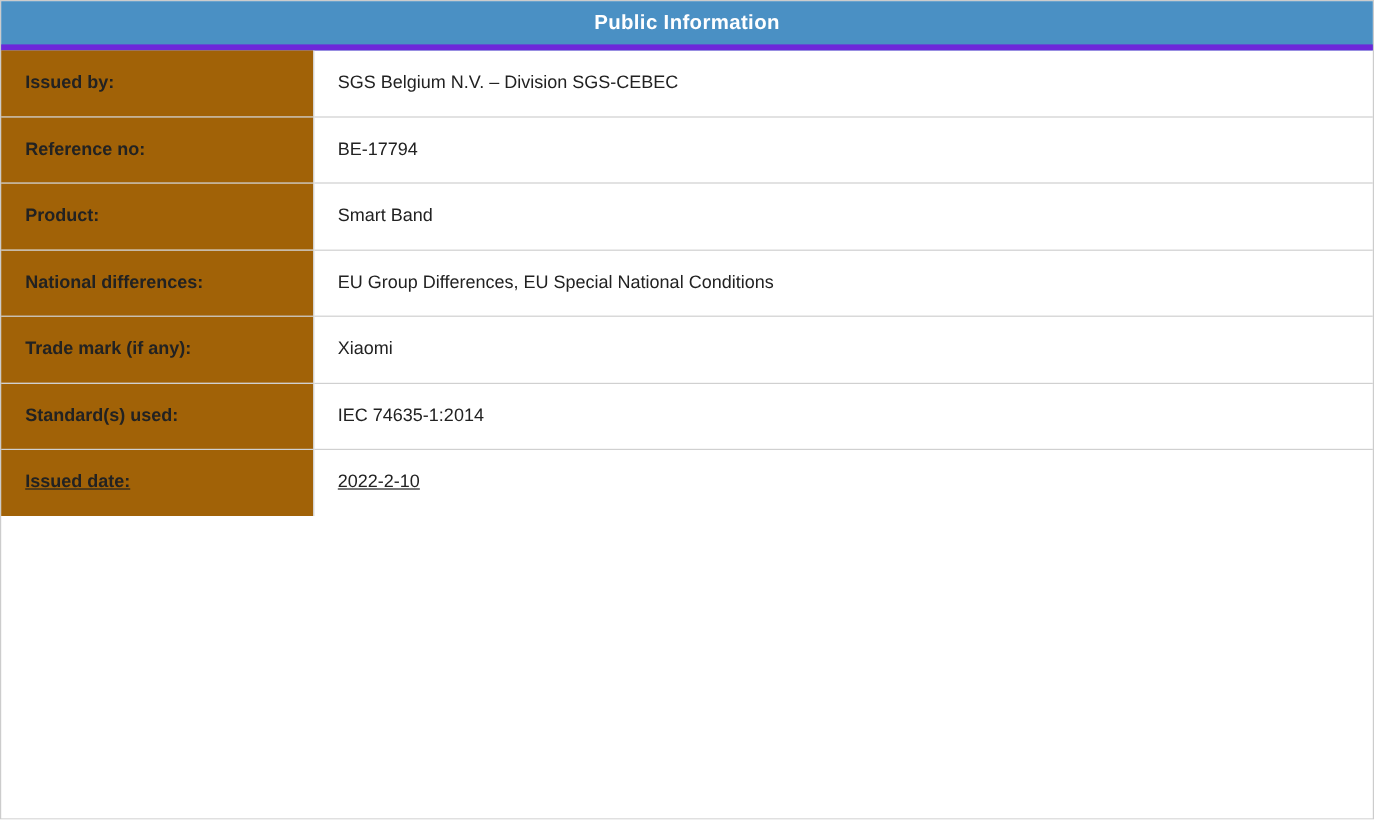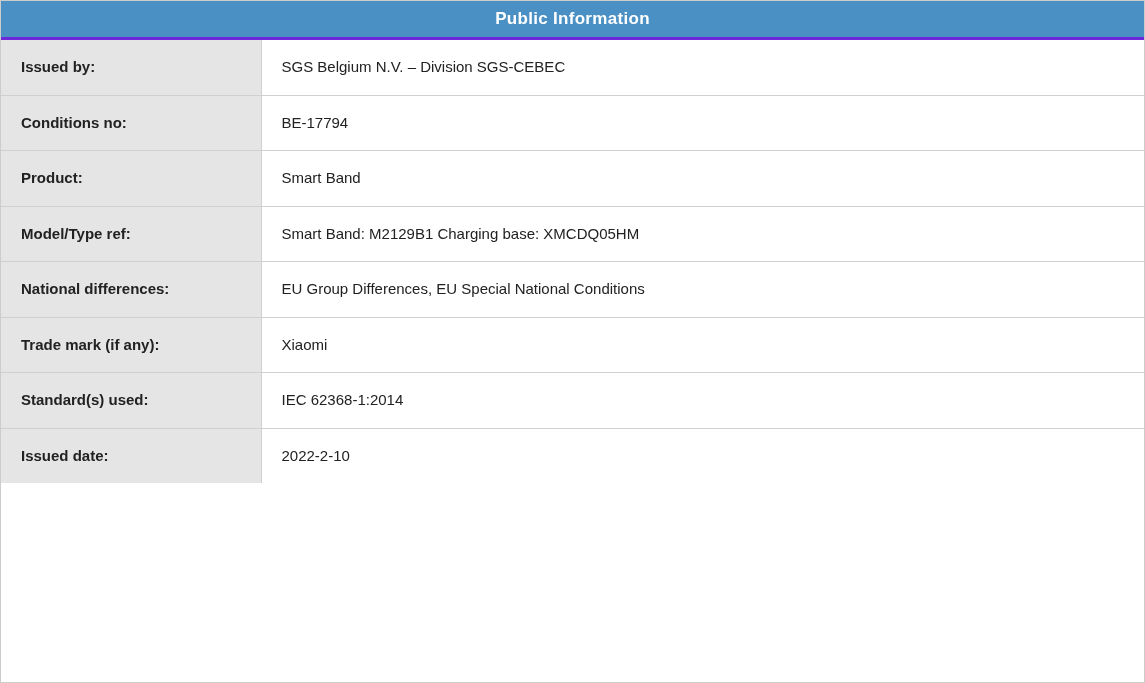"Public Information" .page-header { border-bottom: 3px solid #6d28d9 -> 5px solid #6d28d9 }
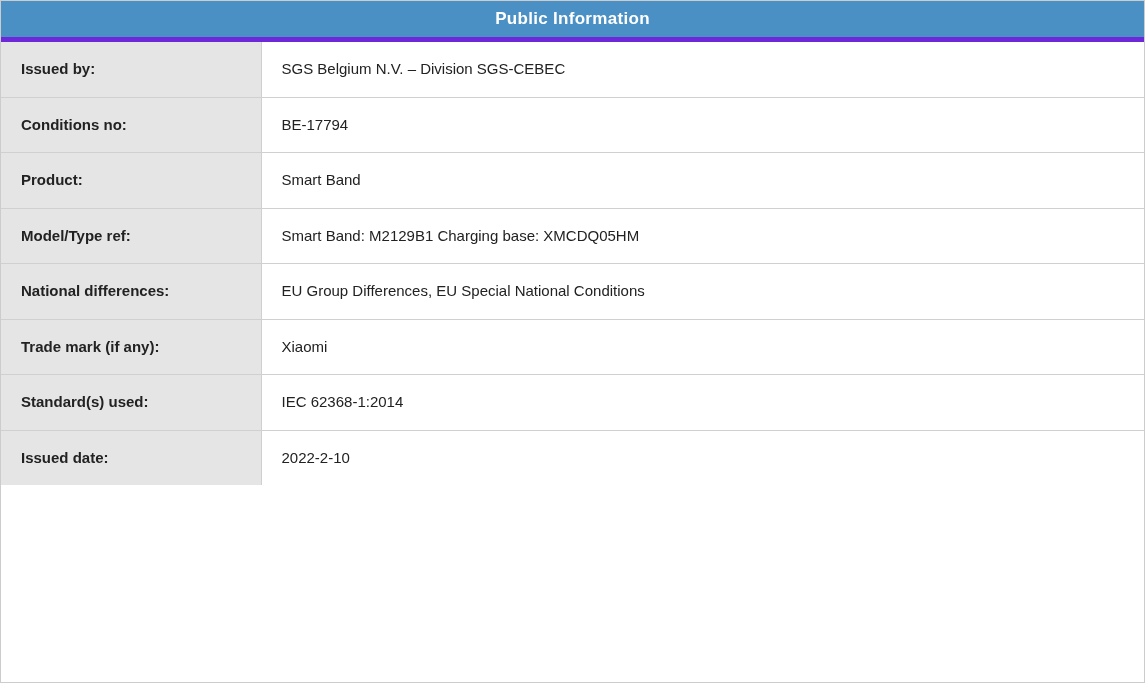"Issued by:" .info-table td:first-child { background: #e5e5e5 -> #a16207 }
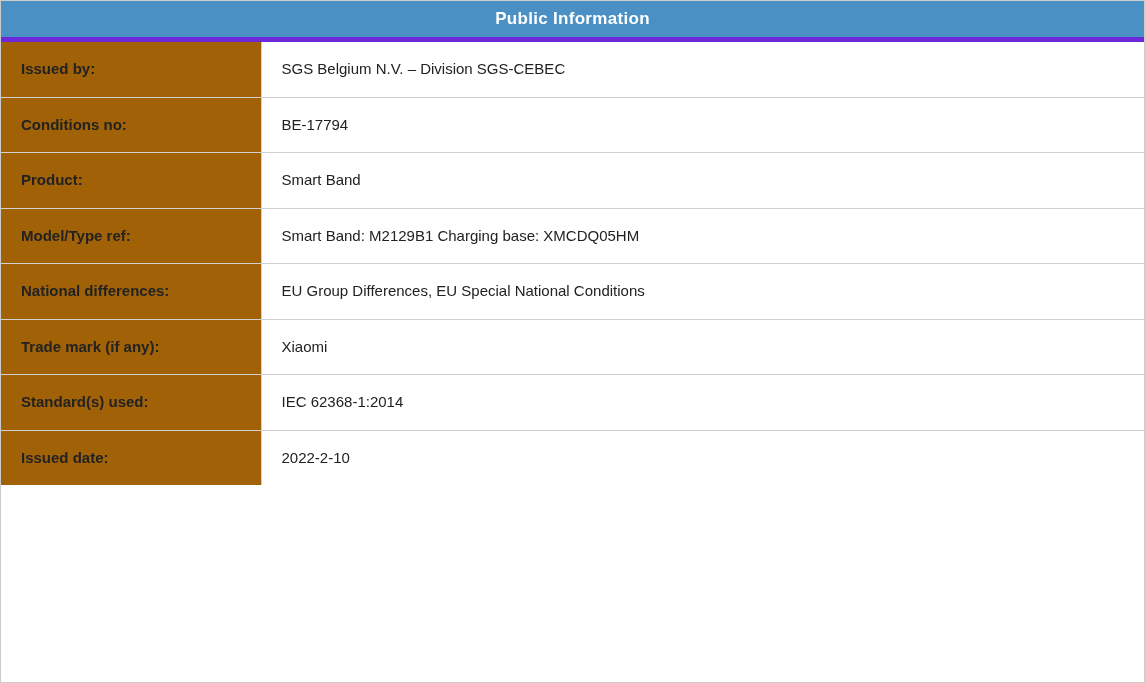"Conditions no:" td { text: Conditions -> Reference }
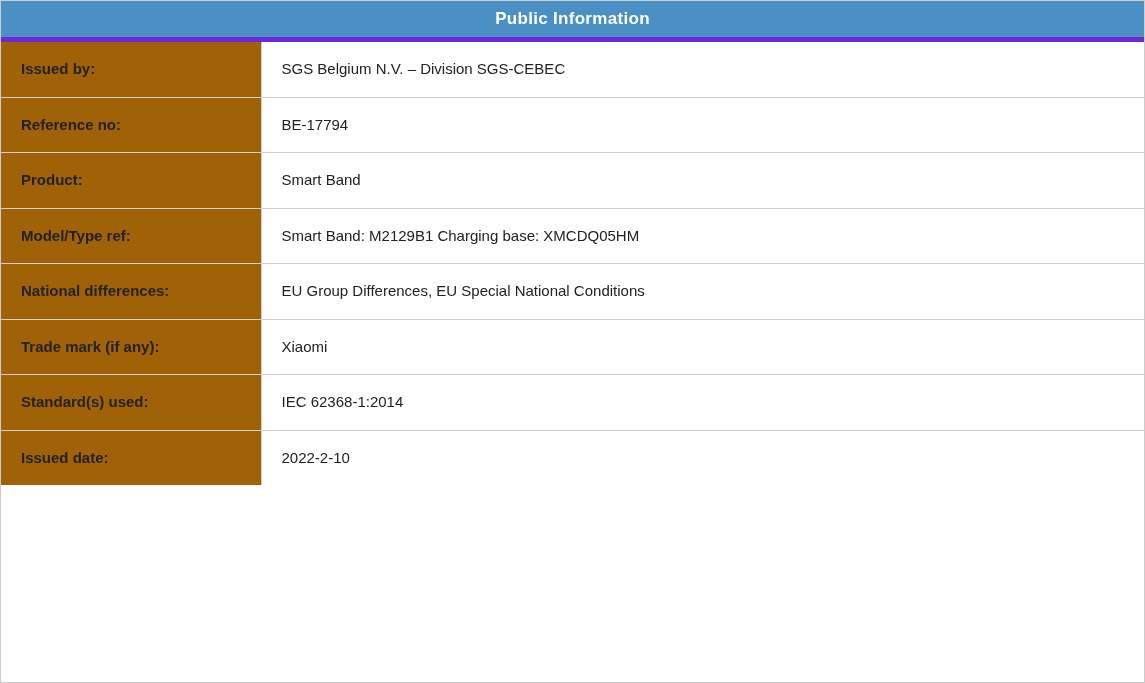"Model/Type ref:" tr { html: <tr> <td>Model/Type ref:</td> <td>Smart Band: M2129B1 Charging base: XMCDQ05HM</td> </tr> -> none }
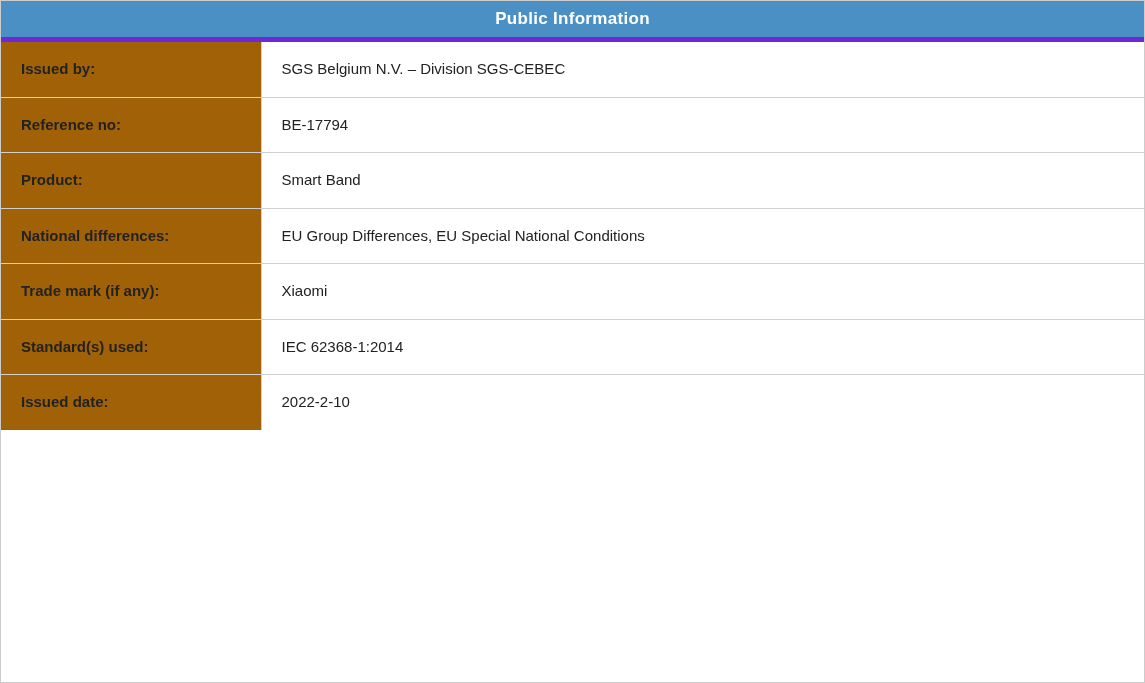"IEC 62368-1:2014" td { text: 62368-1:2014 -> 74635-1:2014 }
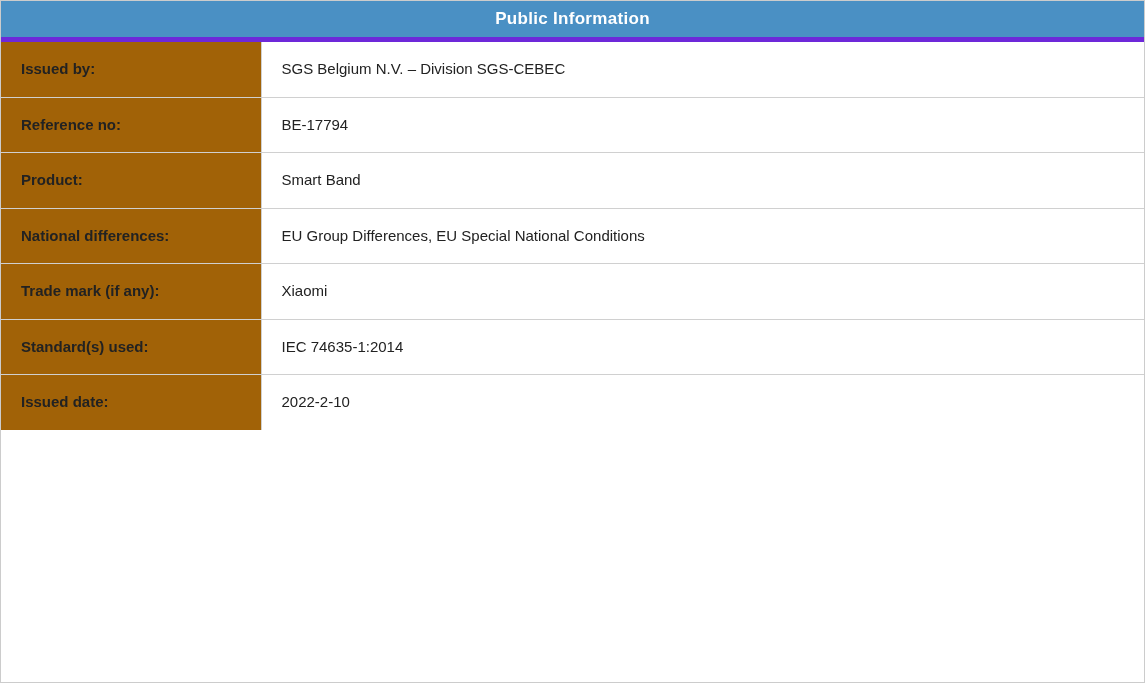"Issued date:" .info-table tr:last-child { text-decoration: none -> underline }
